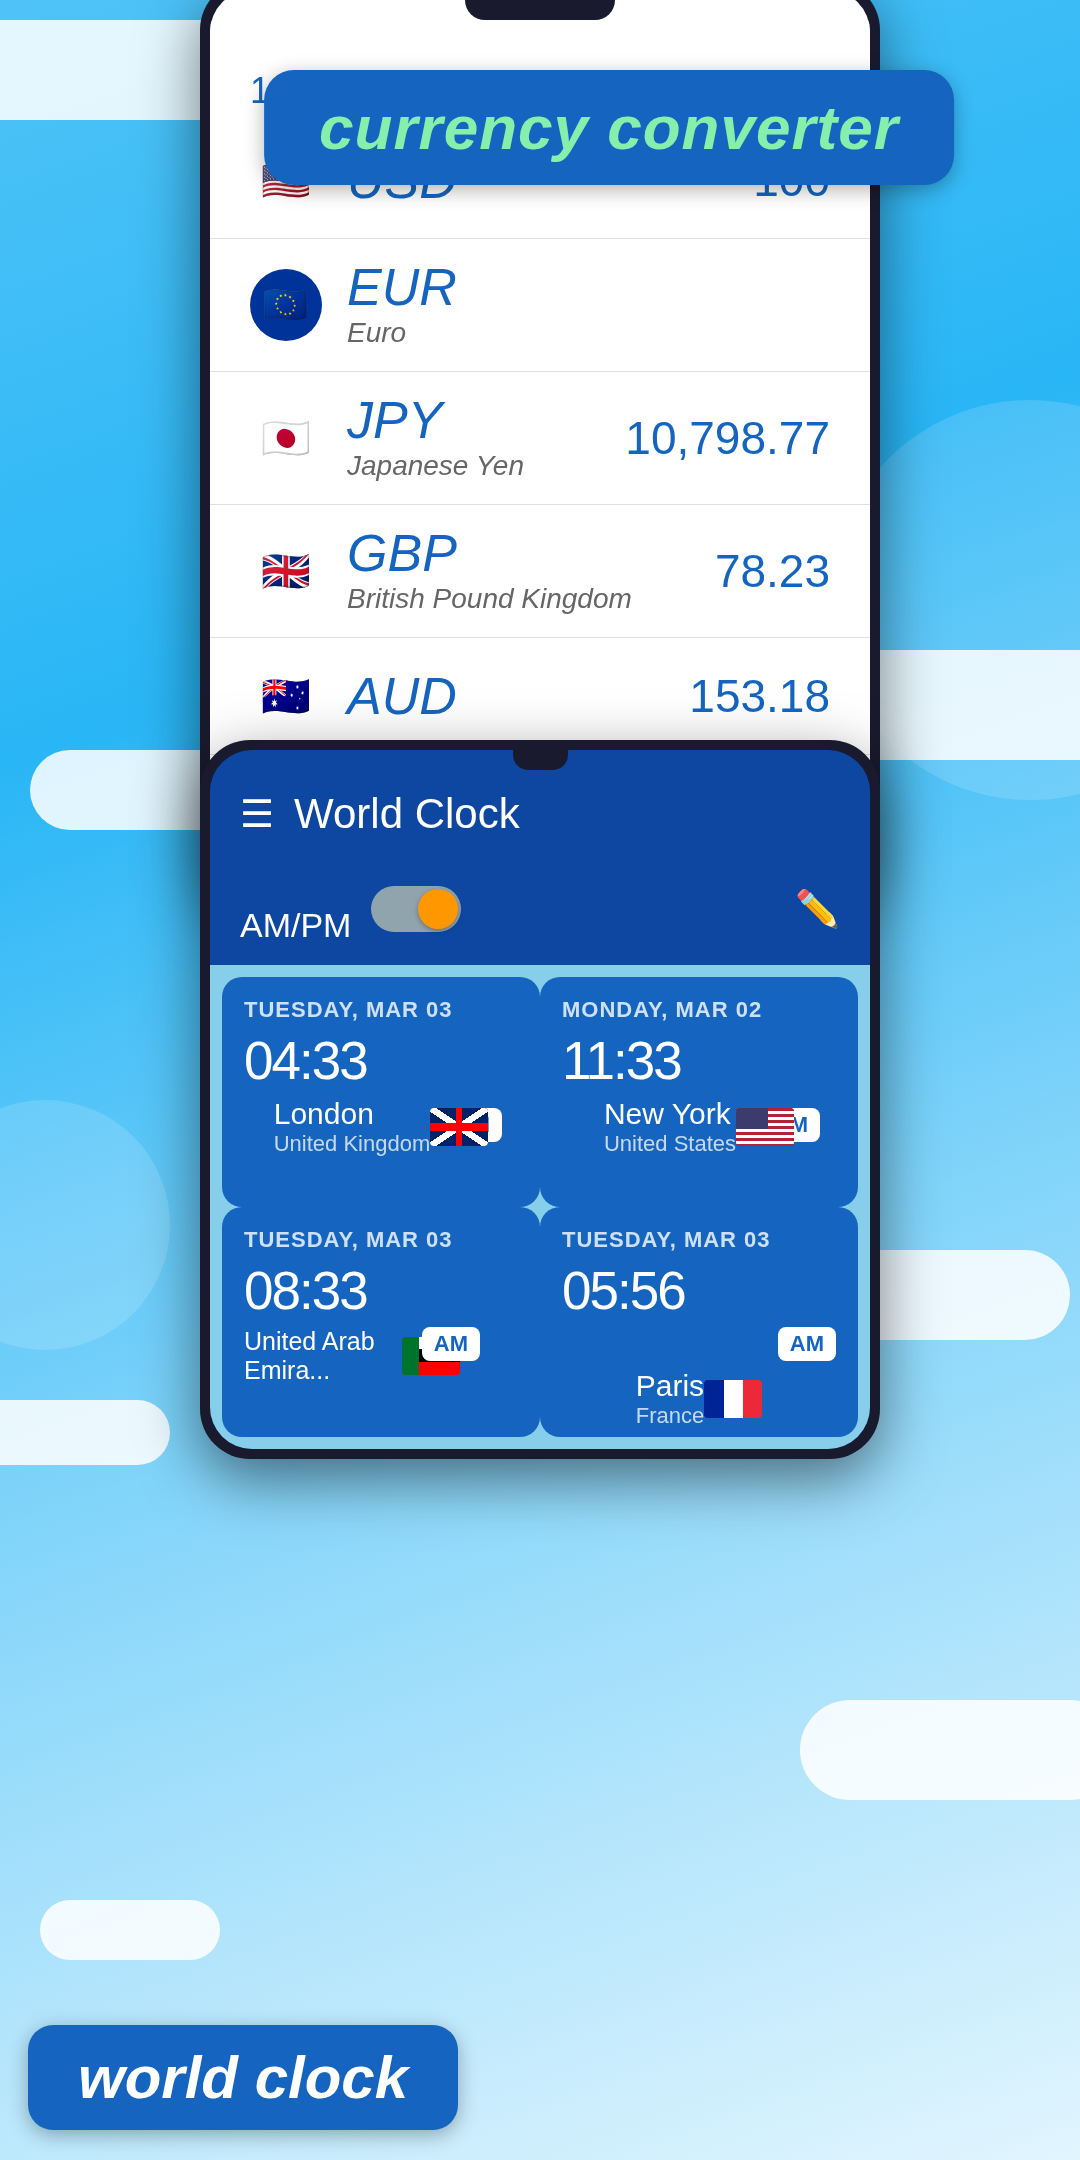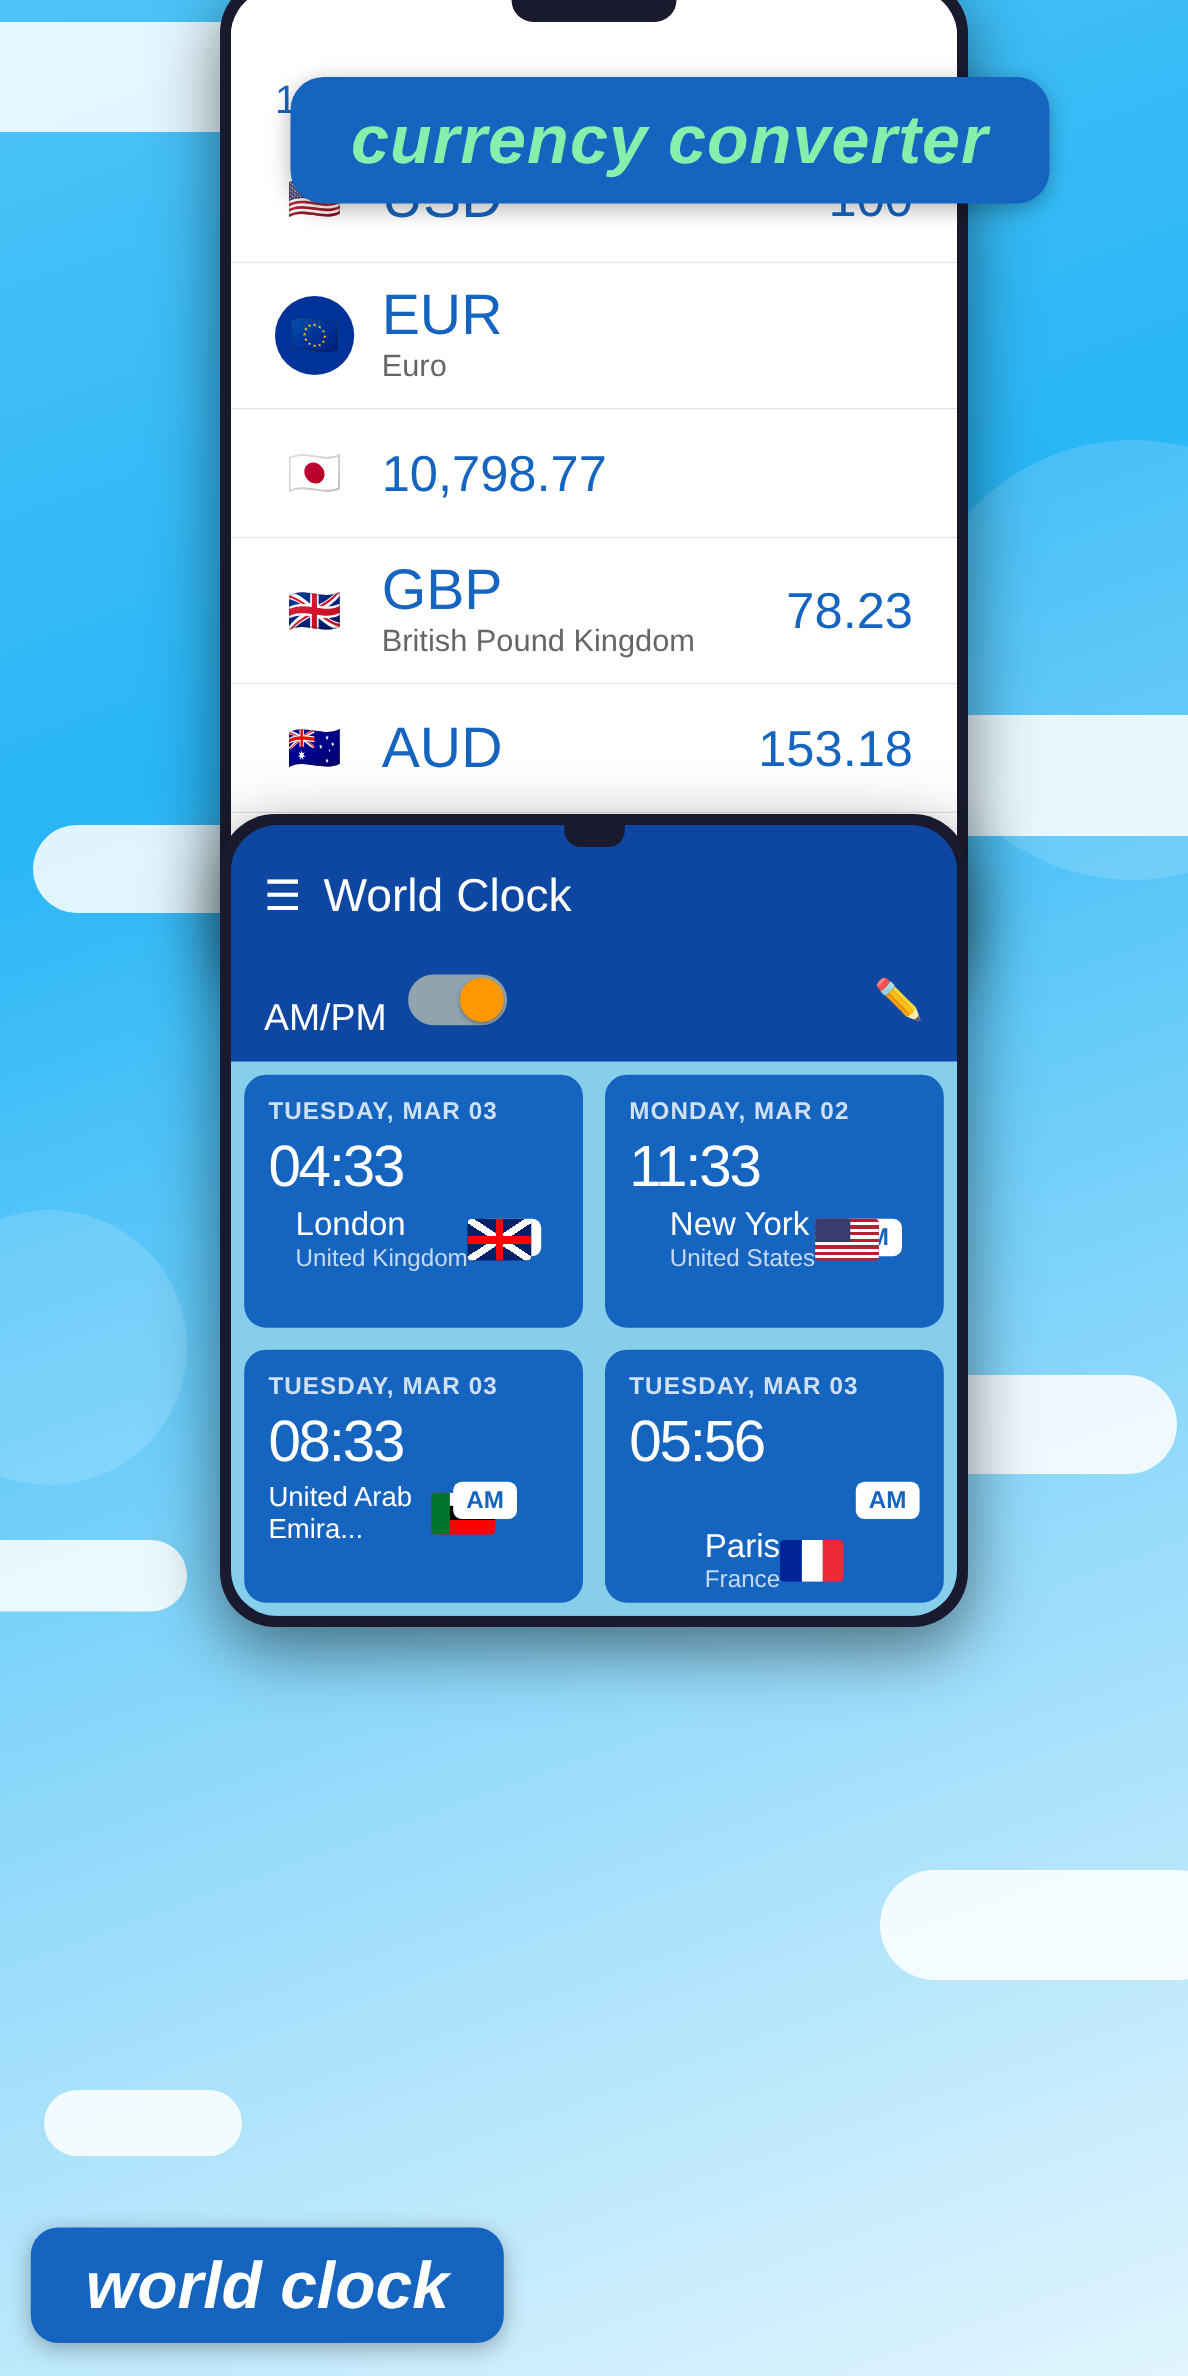"EUR" .currency-info { font-style: none -> italic }
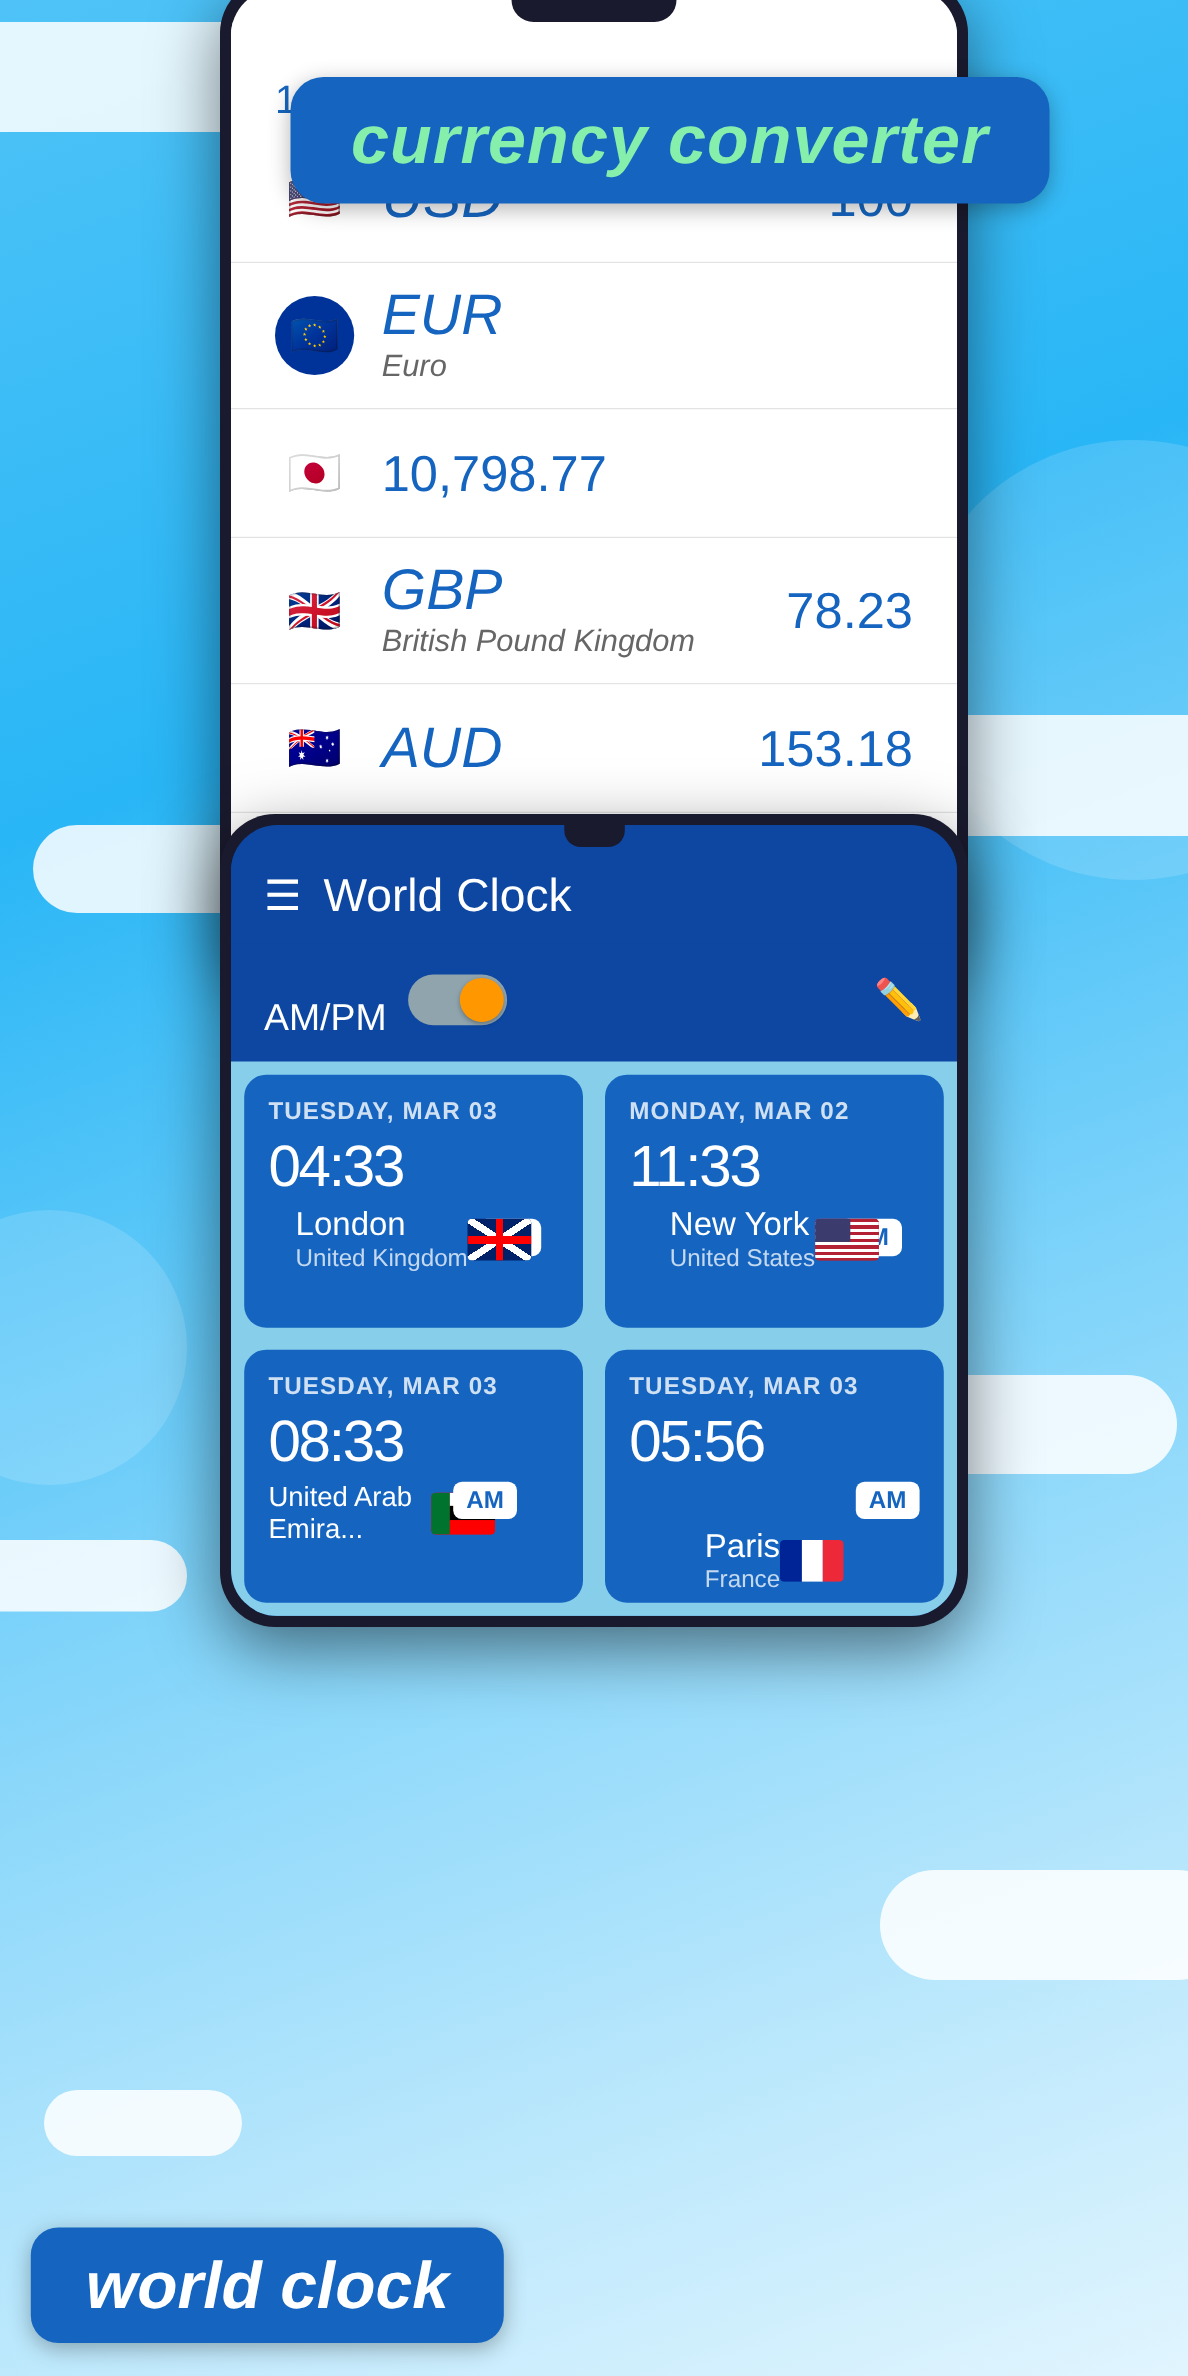"JPY" div.currency-info { html: none -> <div> <div>JPY</div> <div>Japanese Yen</div> </div> }
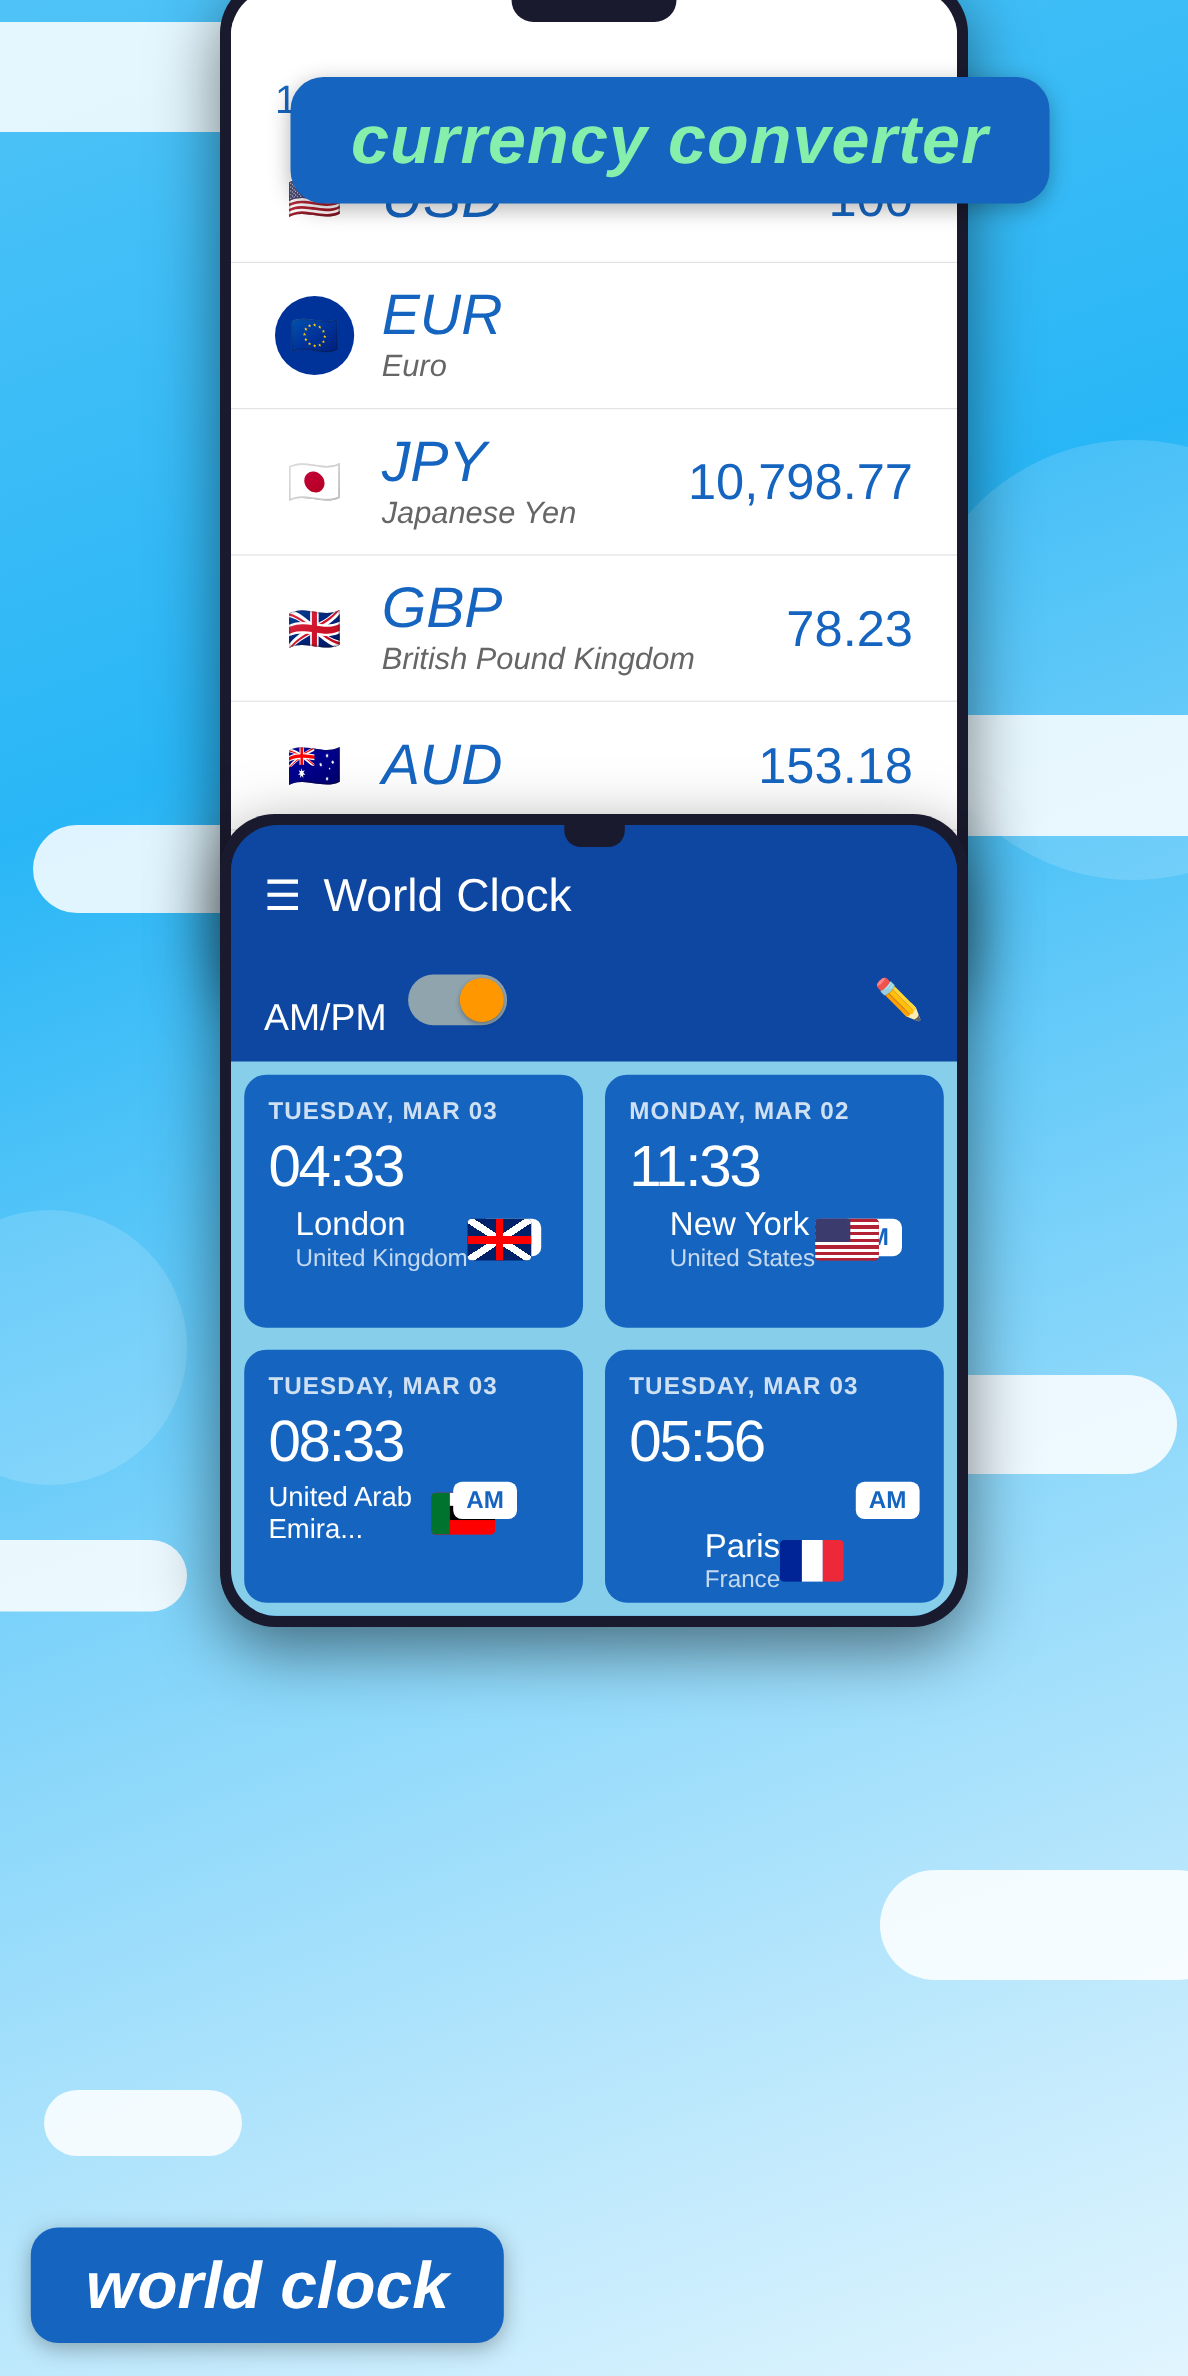"TUESDAY, MAR 03" .clock-grid { gap: 20px -> 0 }
